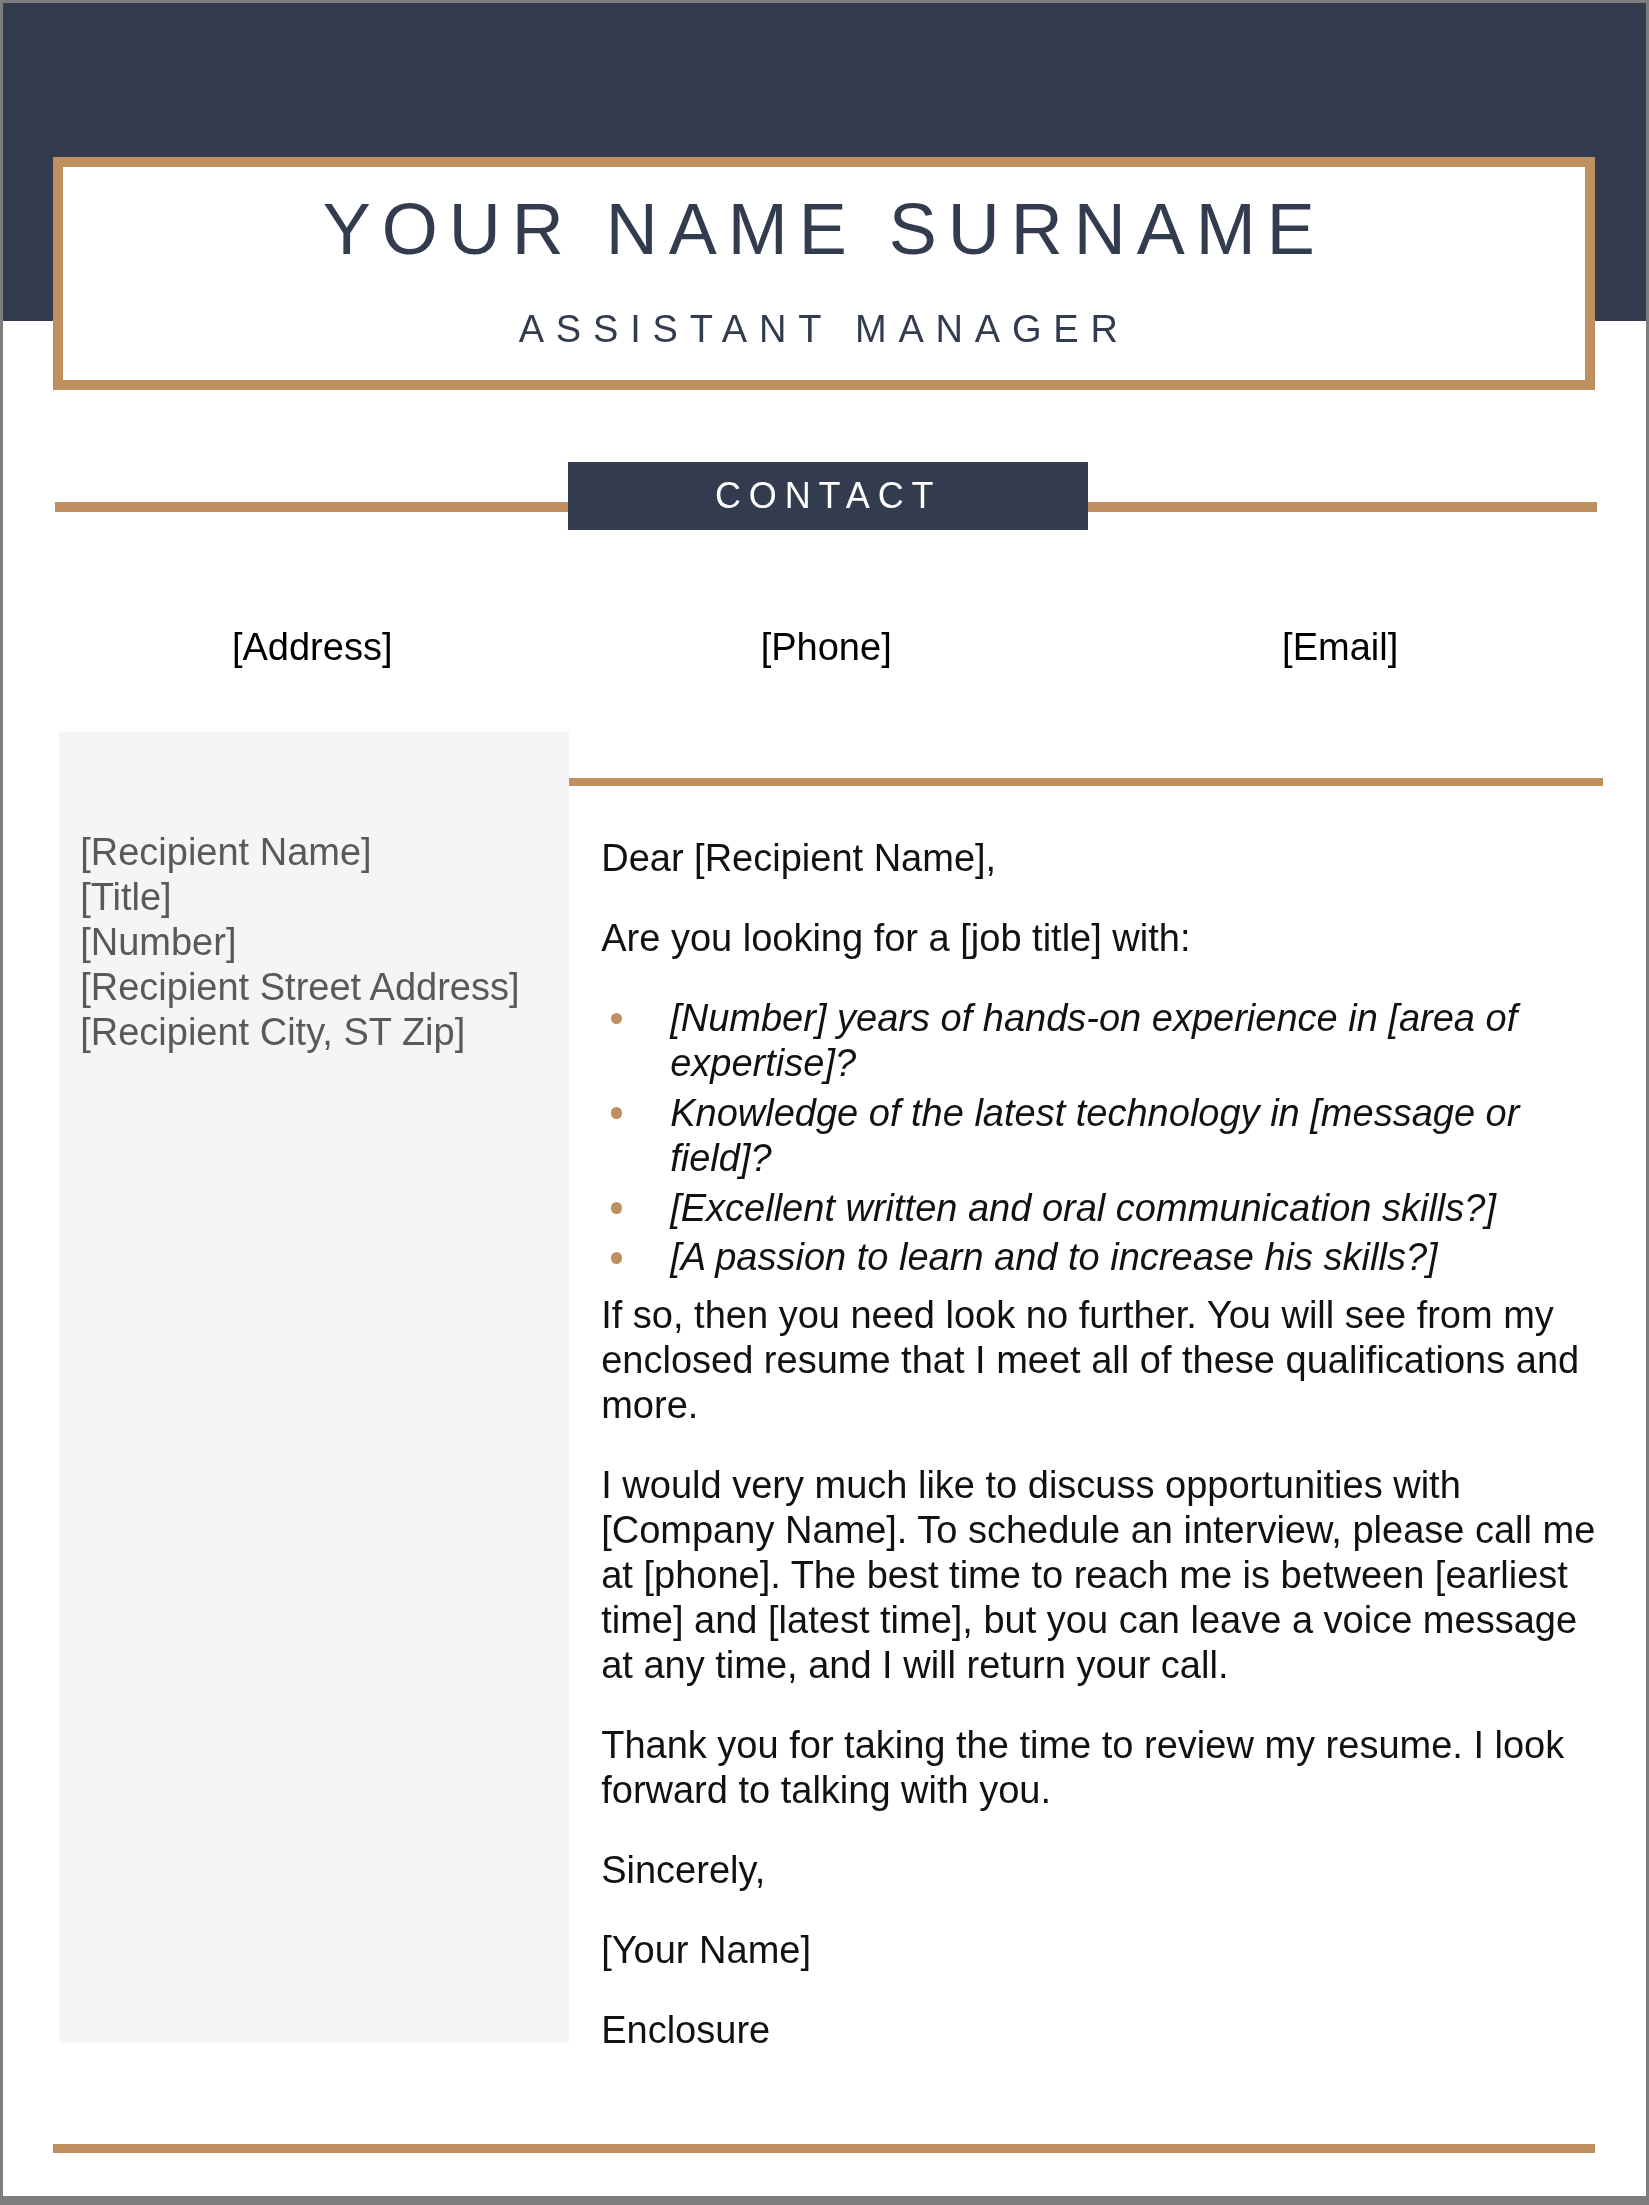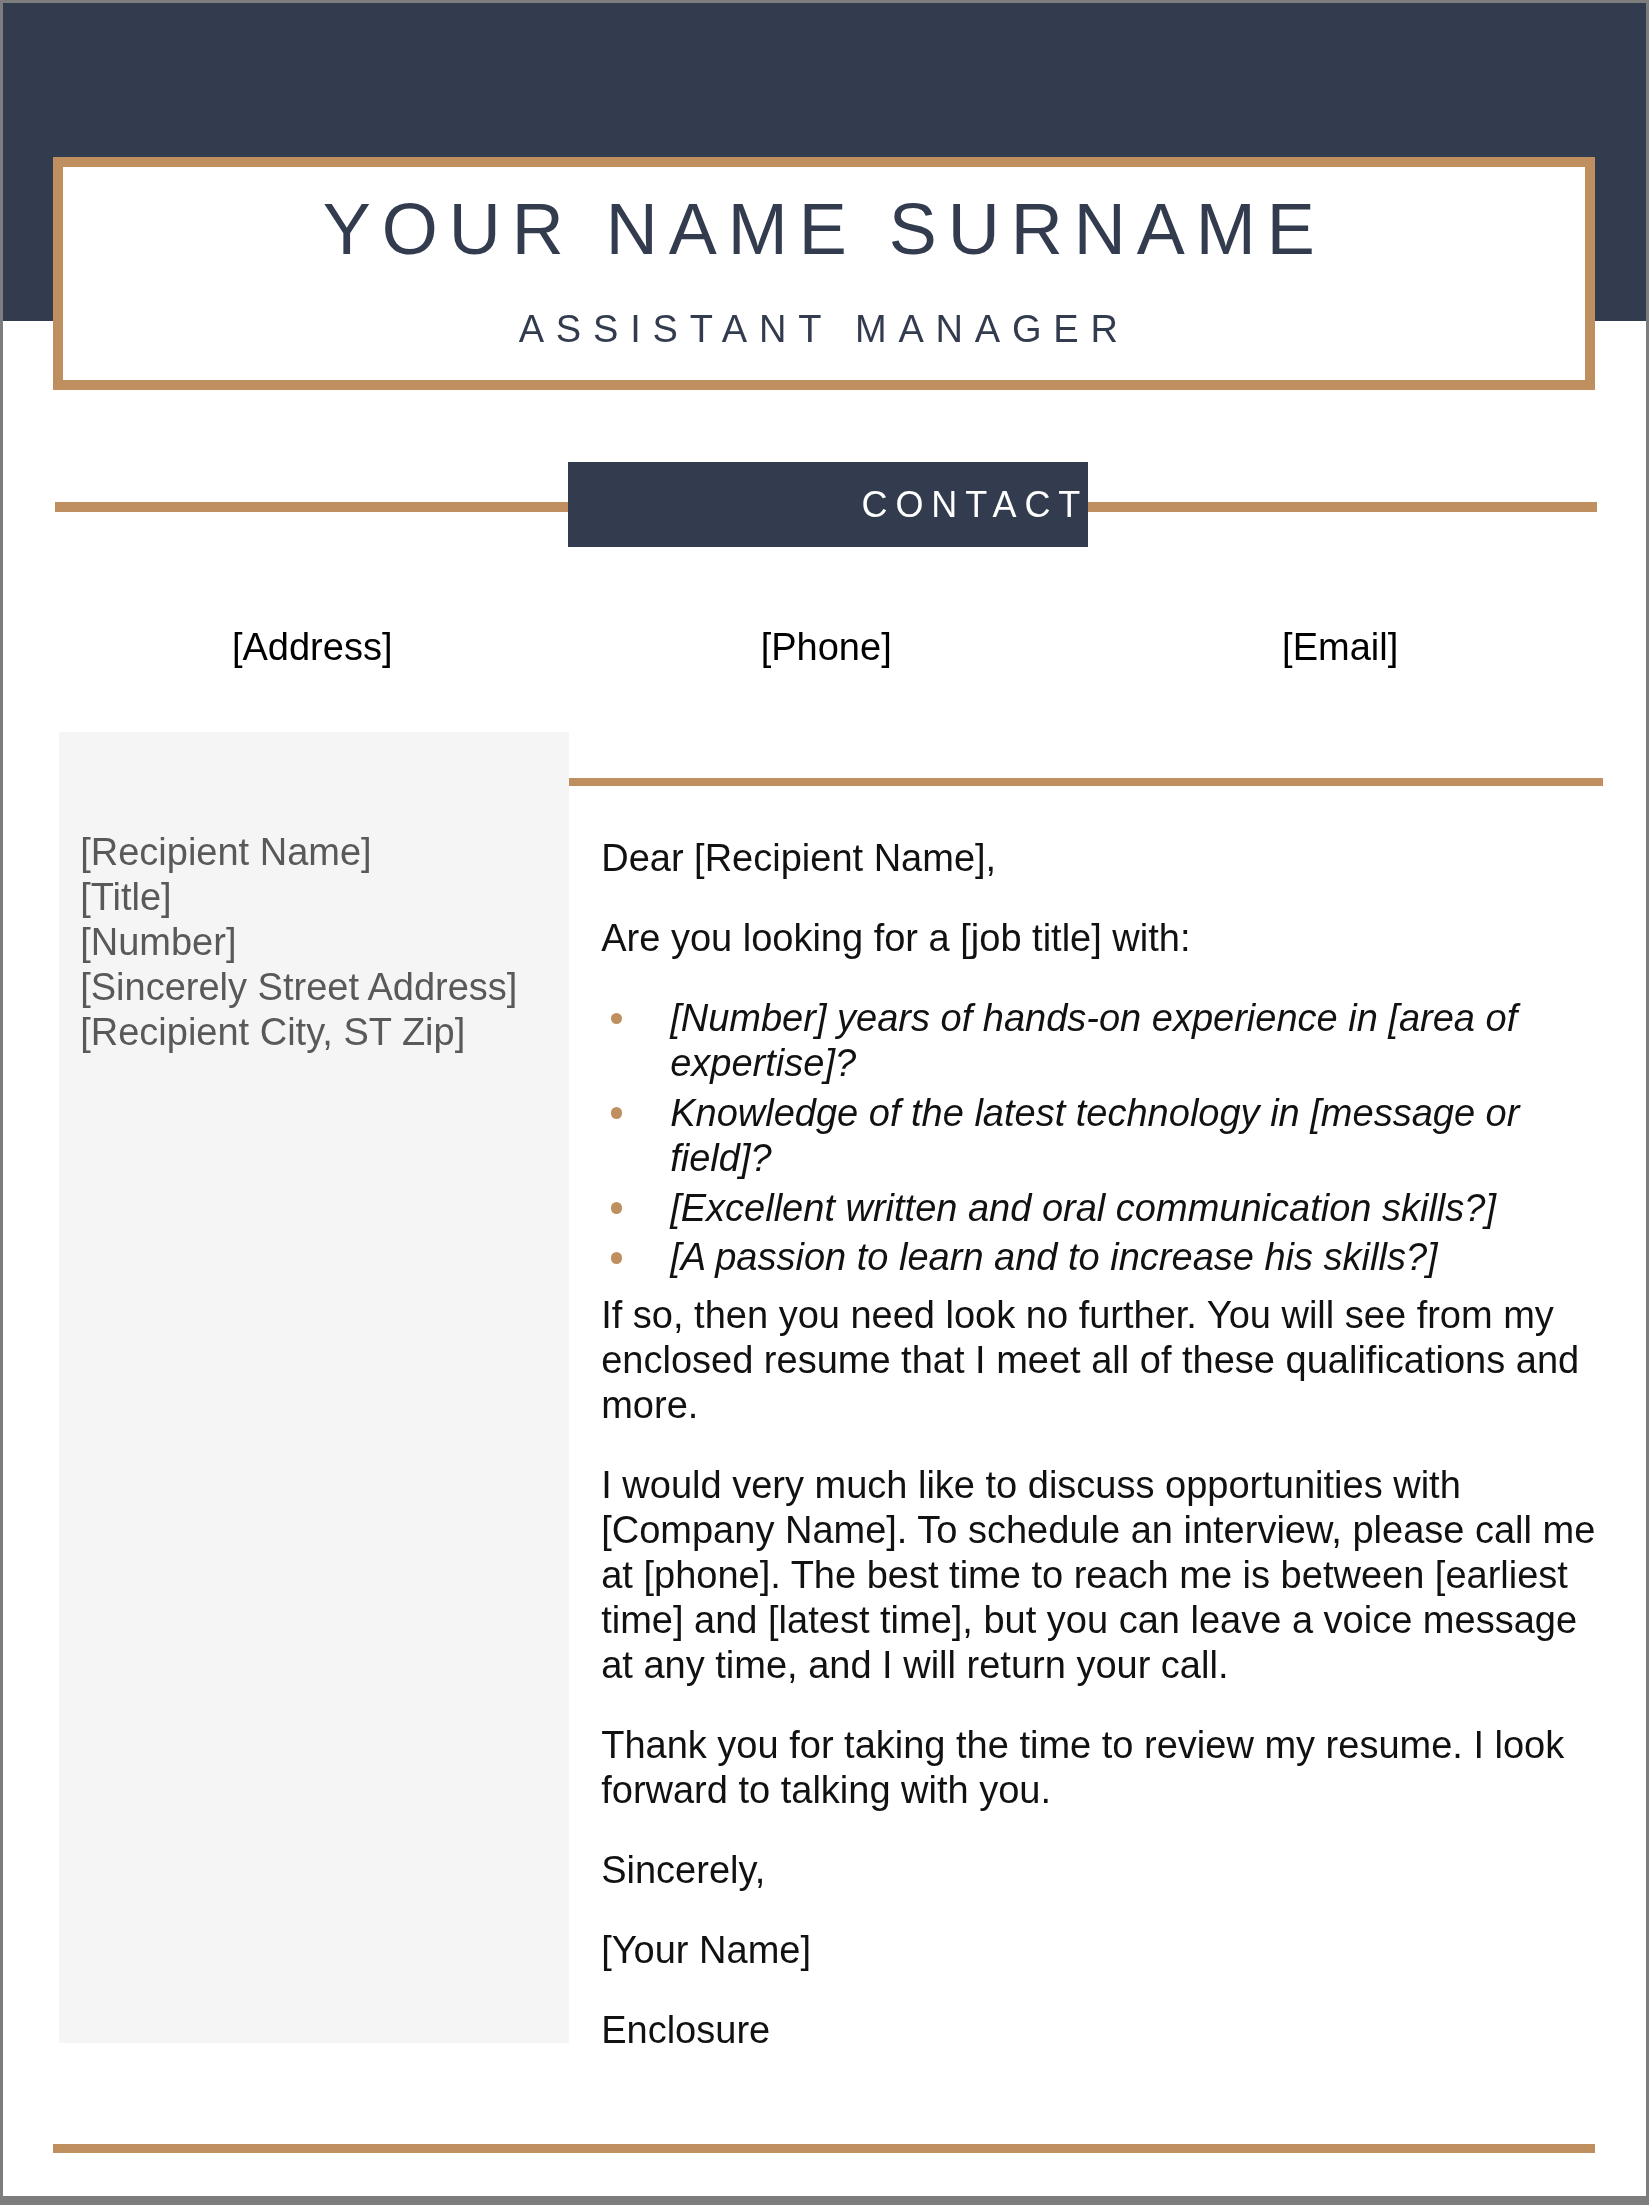"CONTACT" .contact-title-box { height: 85px -> 68px; justify-content: flex-end -> center }
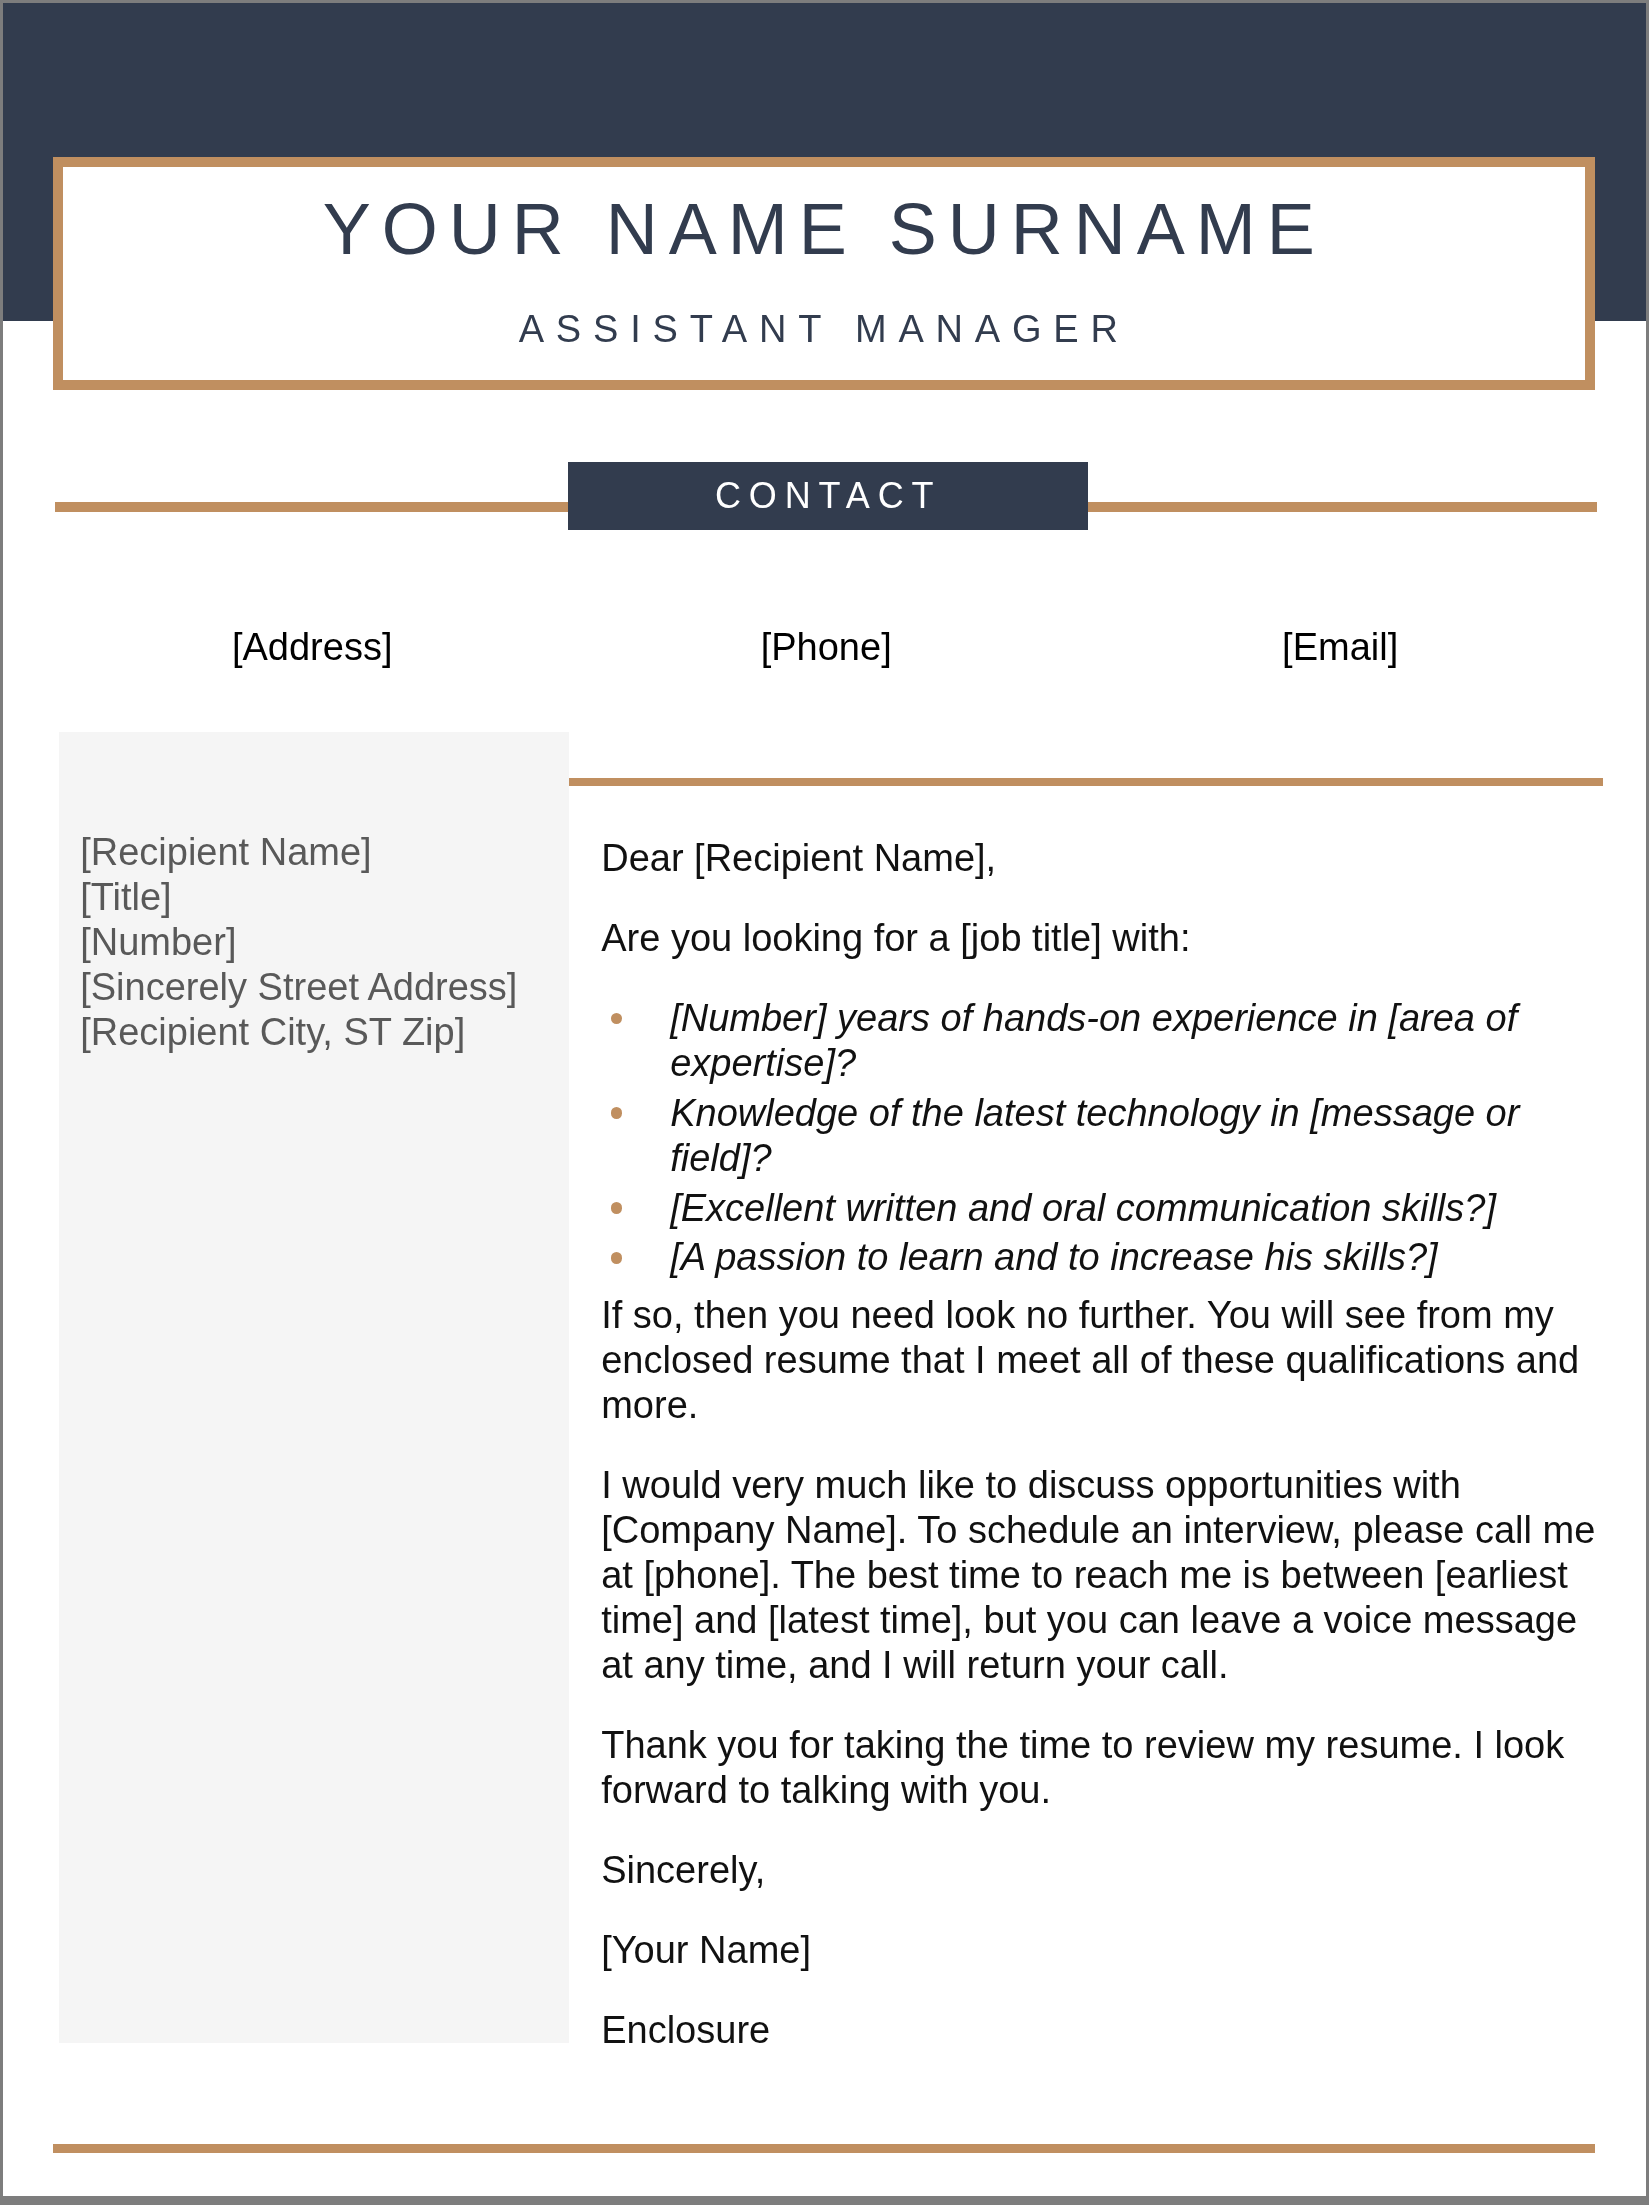"[Sincerely Street Address]" div.sidebar-line { text: Sincerely -> Recipient }
